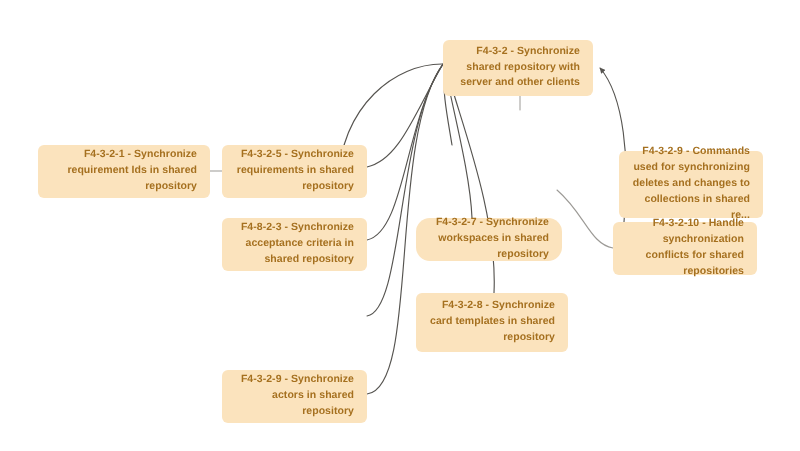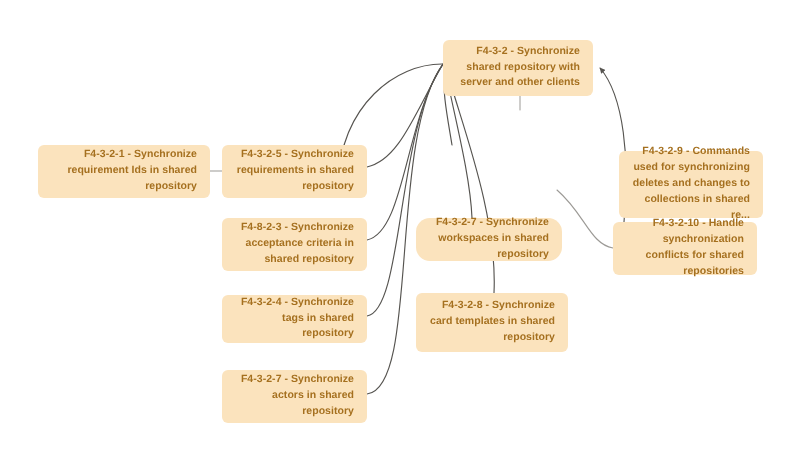"F4-3-2-4 - Synchronize tags in" div.node { html: <div> <span>F4-3-2-4 - Synchronize tags in shared repository</span> </div> -> none }
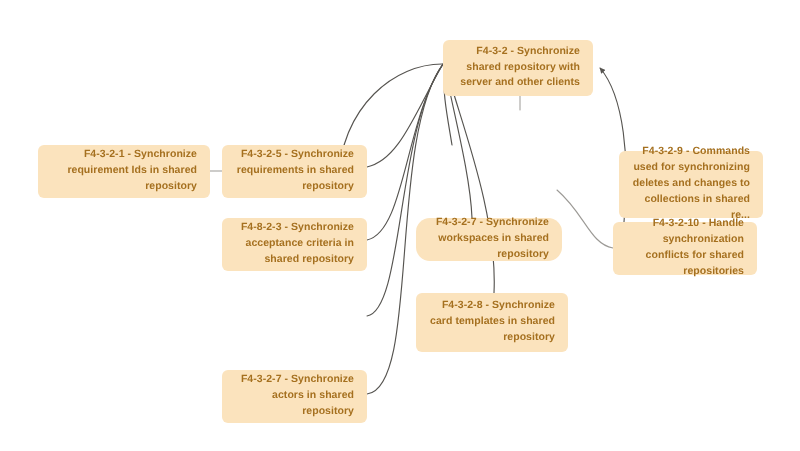"F4-3-2-7 - Synchronize actors in" span.node-label { text: F4-3-2-7 -> F4-3-2-9 }
